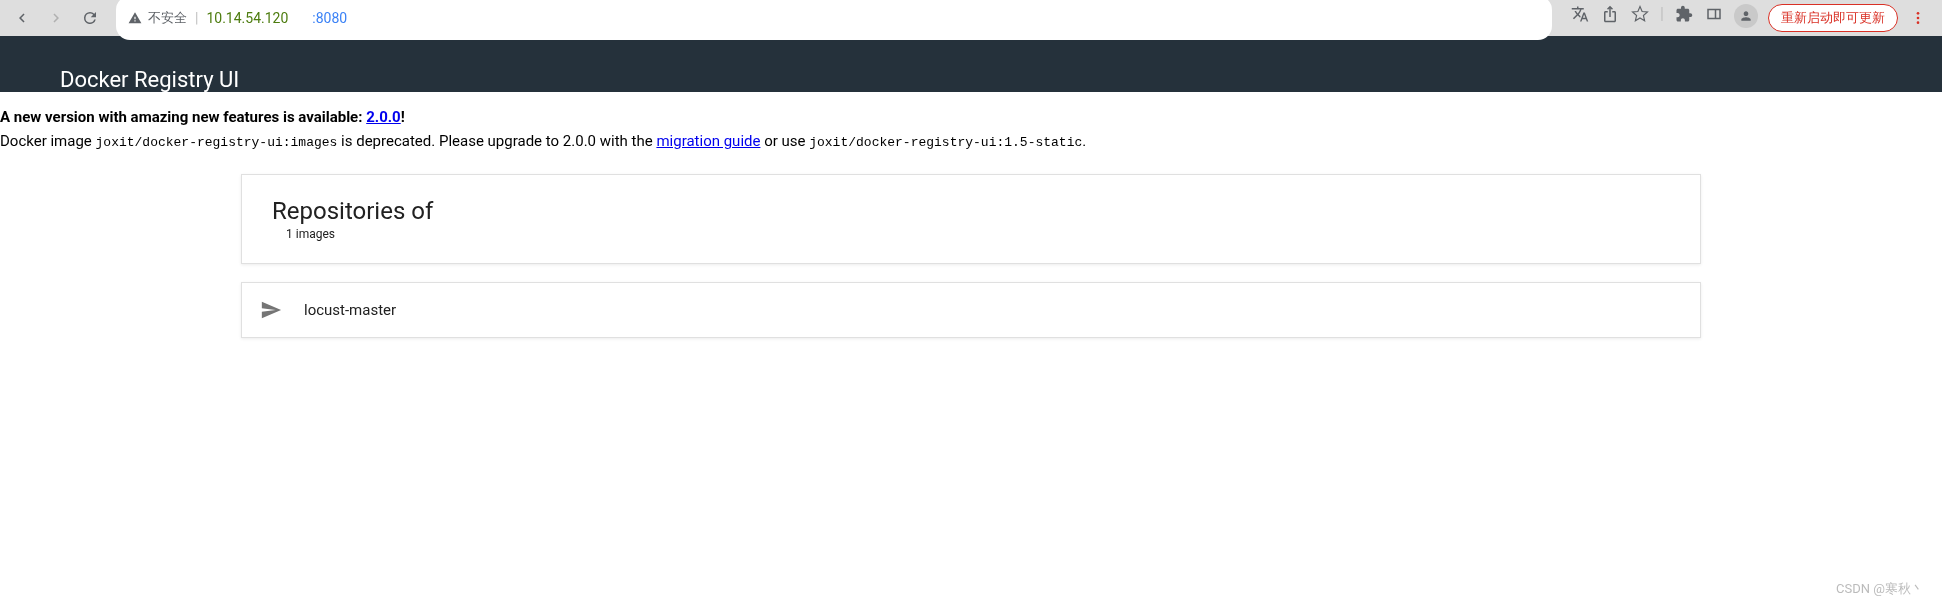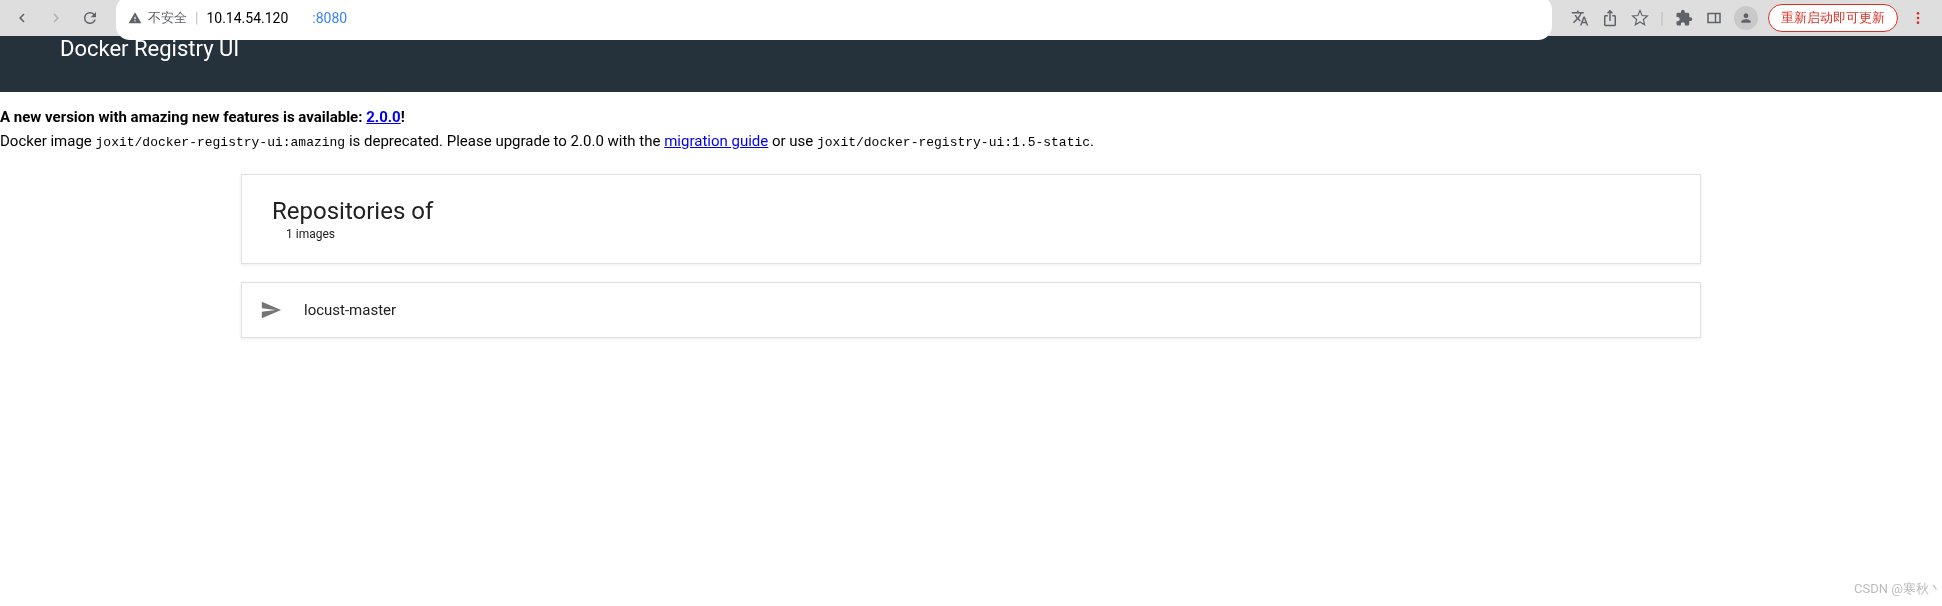"10.14.54.120" .url-text { color: #000000 -> #4d7c0f }
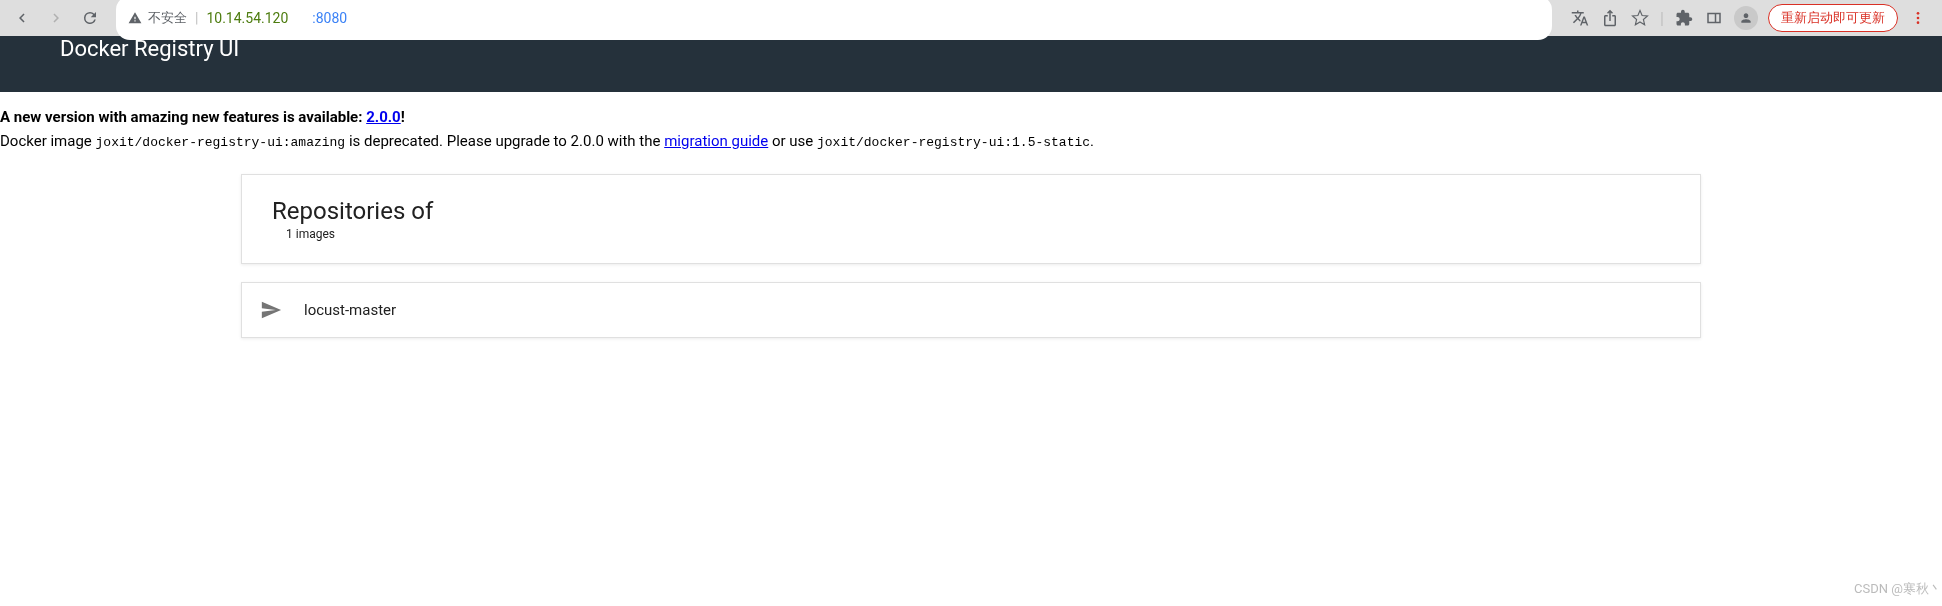"重新启动即可更新" .toolbar-icons { align-items: center -> none }
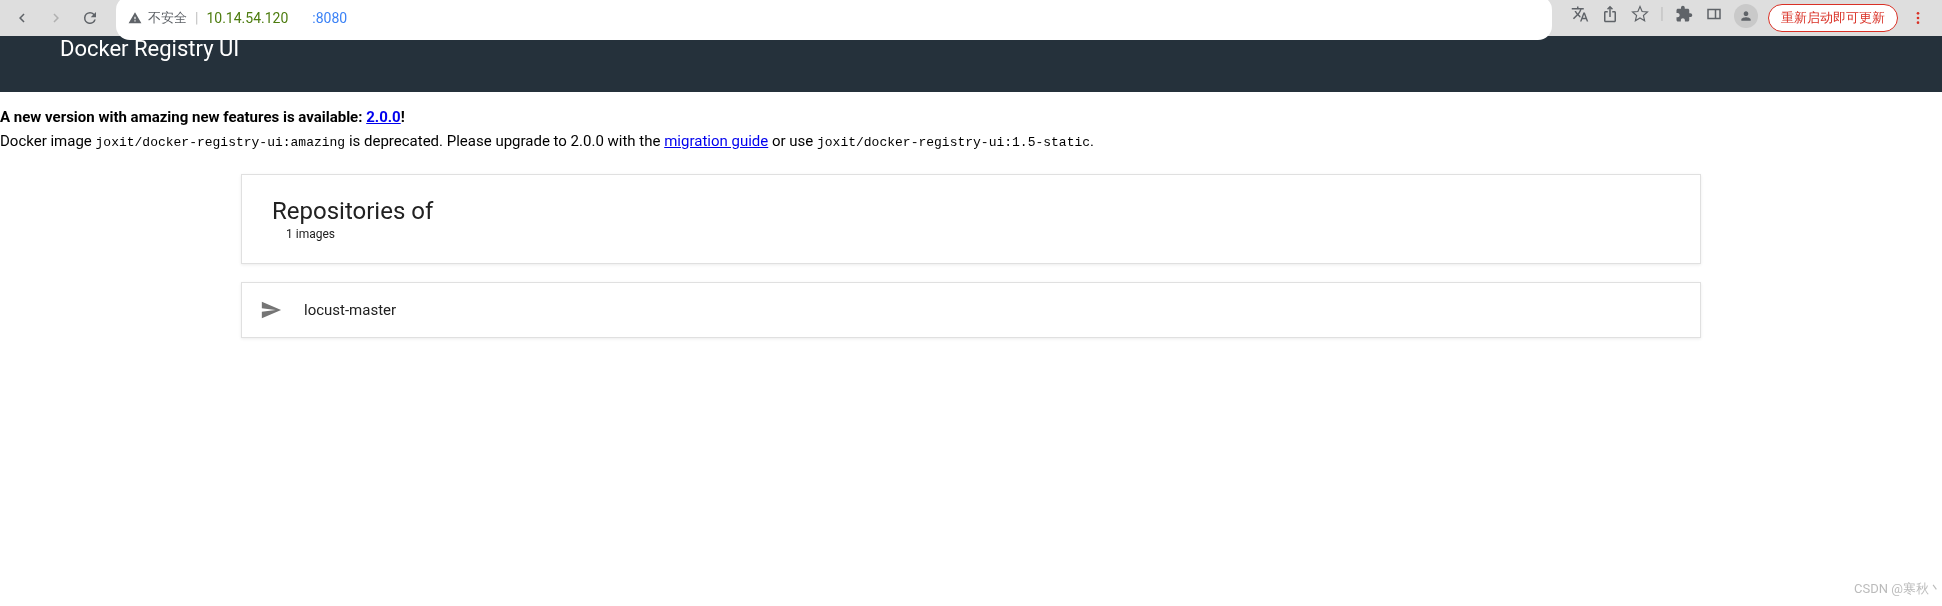"Docker Registry UI" .app-header { align-items: flex-start -> flex-end }
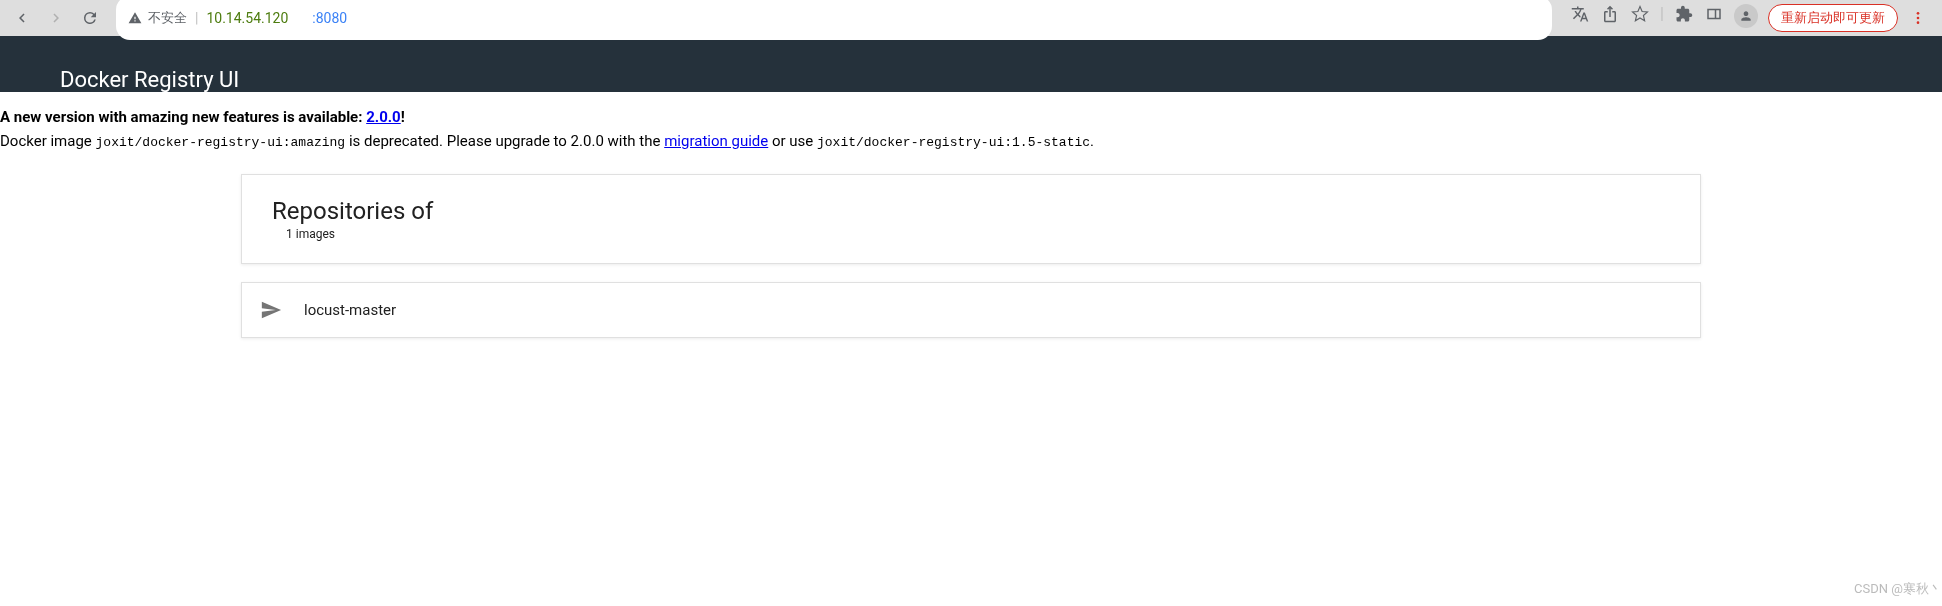"joxit/docker-registry-ui:amazing" code { text: joxit/docker-registry-ui:amazing -> joxit/docker-registry-ui:images }
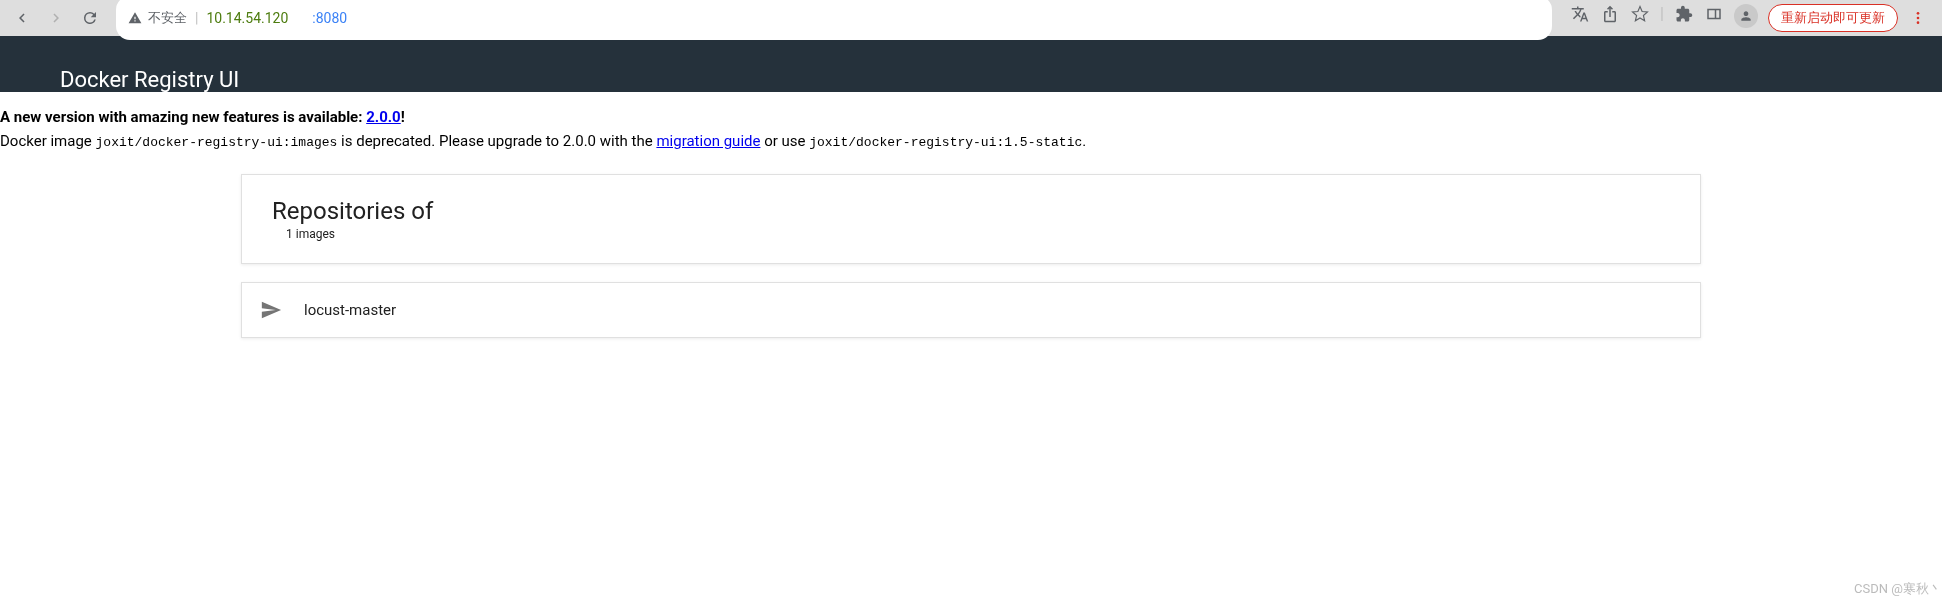"CSDN @寒秋丶" .watermark { right: 0 -> 18px }
